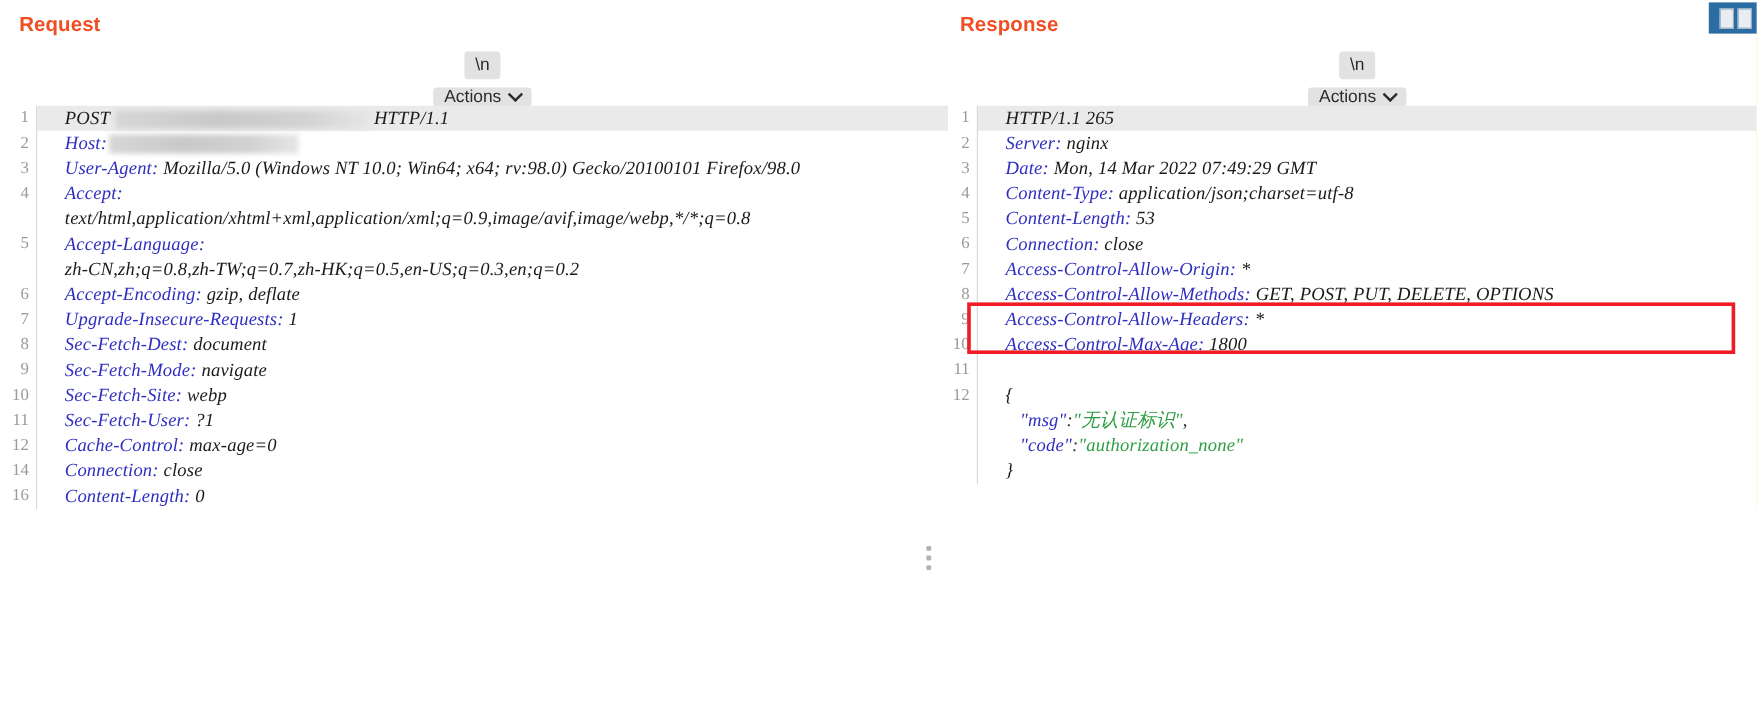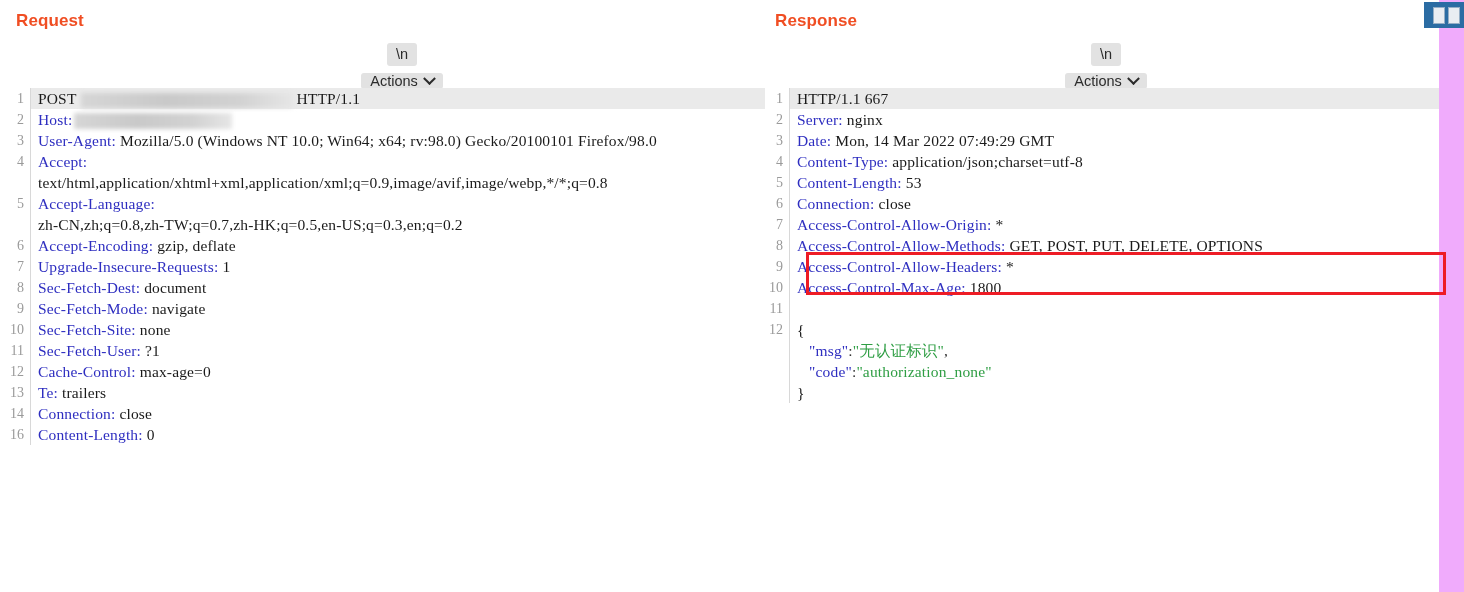"Request" .screen { background: #f0abfc -> #fde047 }
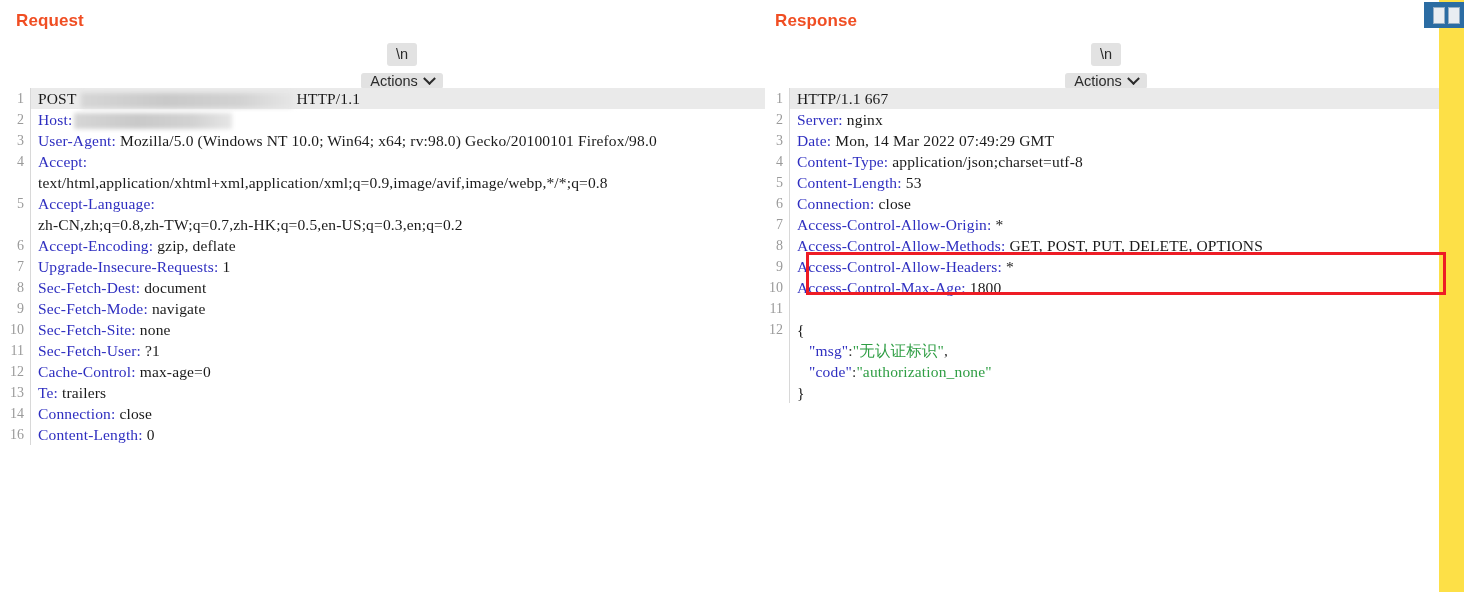"Response" .pane-response { left: 765px -> 790px }
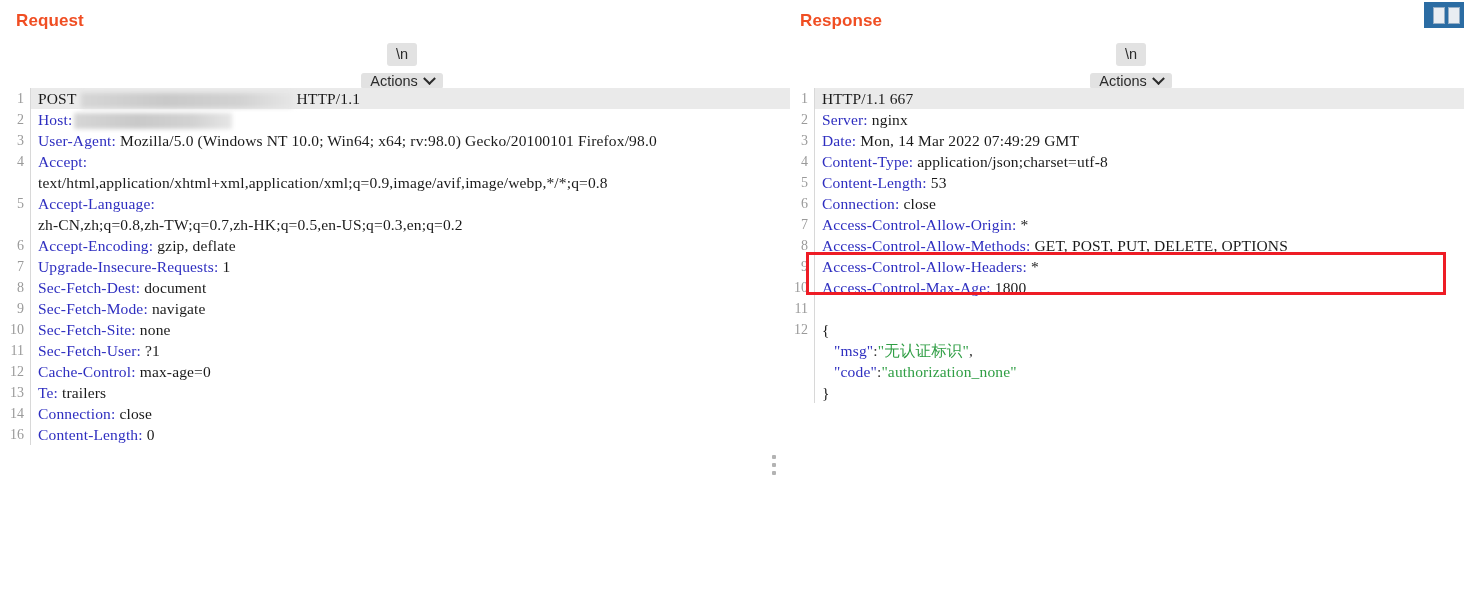"POST HTTP/1.1" .codetext { font-style: none -> italic; padding-left: 7px -> 23px }
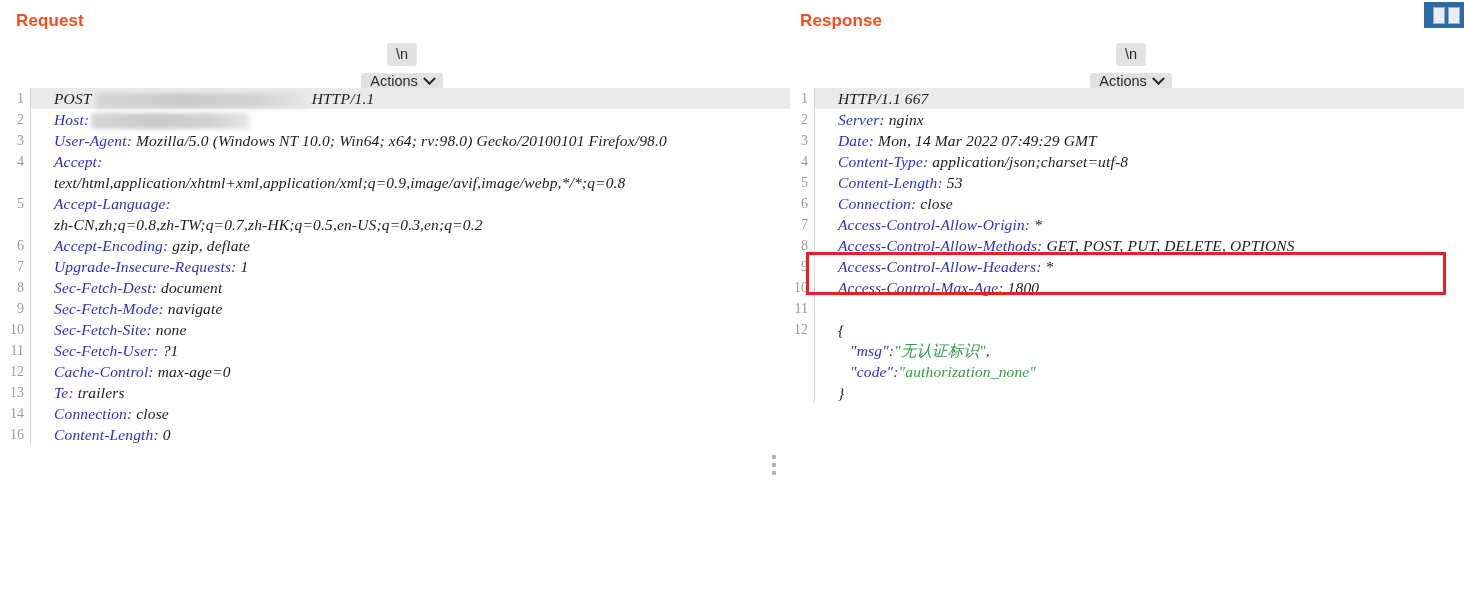"HTTP/1.1 667" div.codetext { text: HTTP/1.1 667 -> HTTP/1.1 265 }
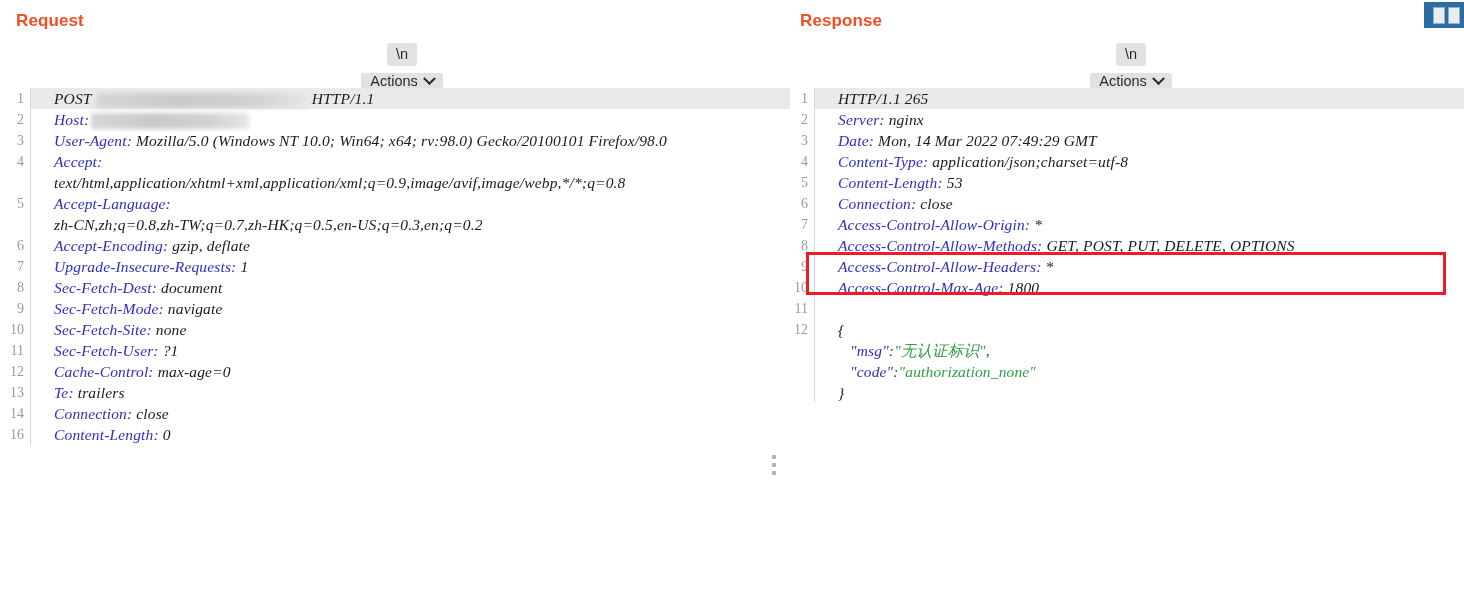"none" span { text: none -> webp }
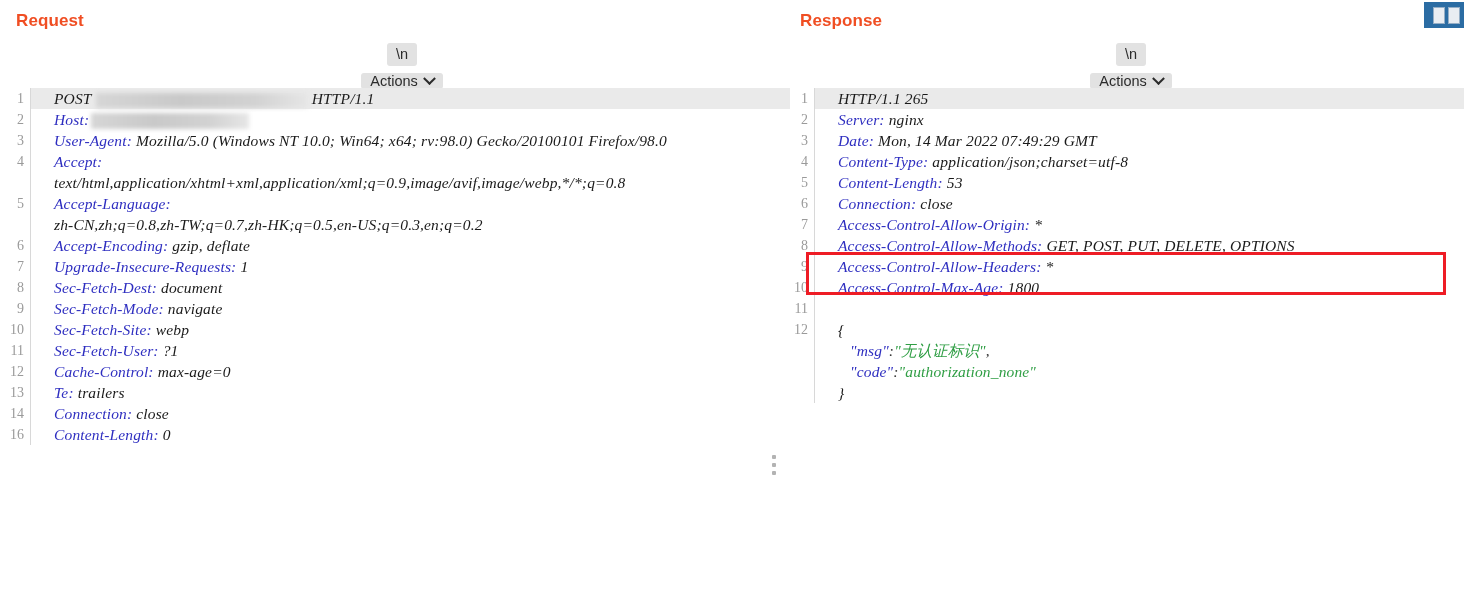"13" div.code-row { html: <div> <div>13</div> <div></div> <div><span>Te:</span><span> trailers</span></div> </div> -> none }
